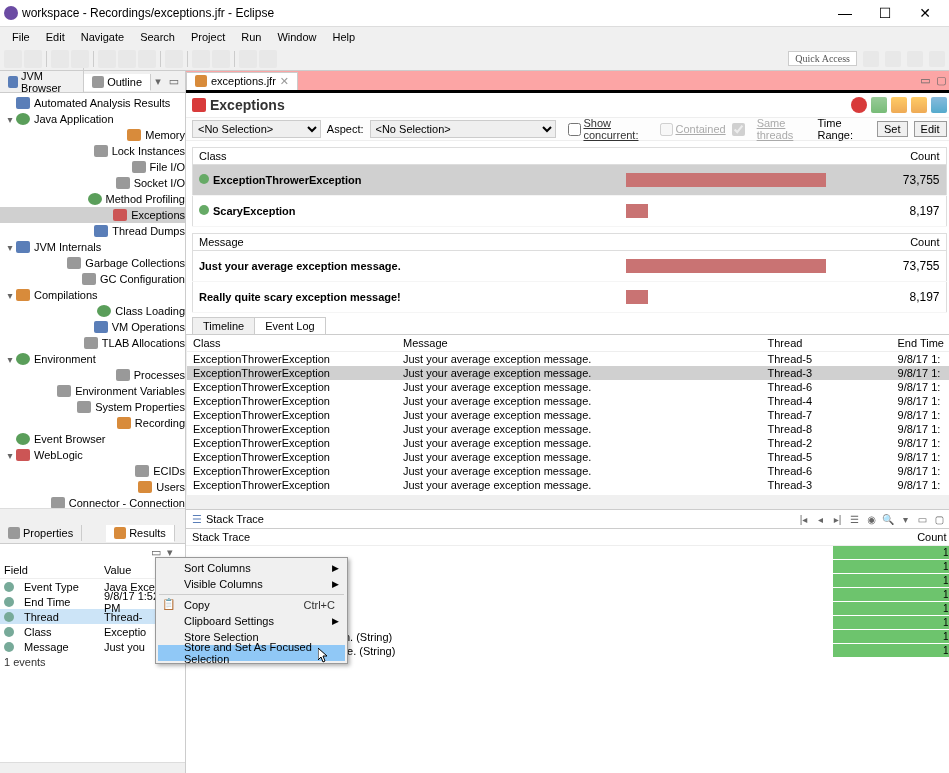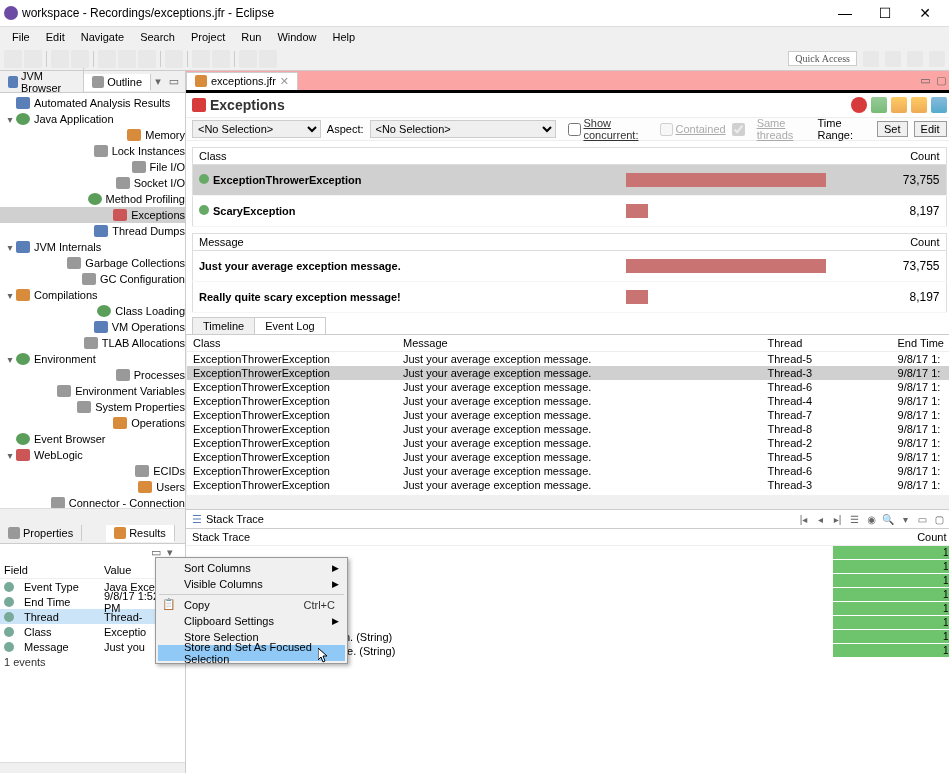"Operations" span.label { text: Operations -> Recording }
